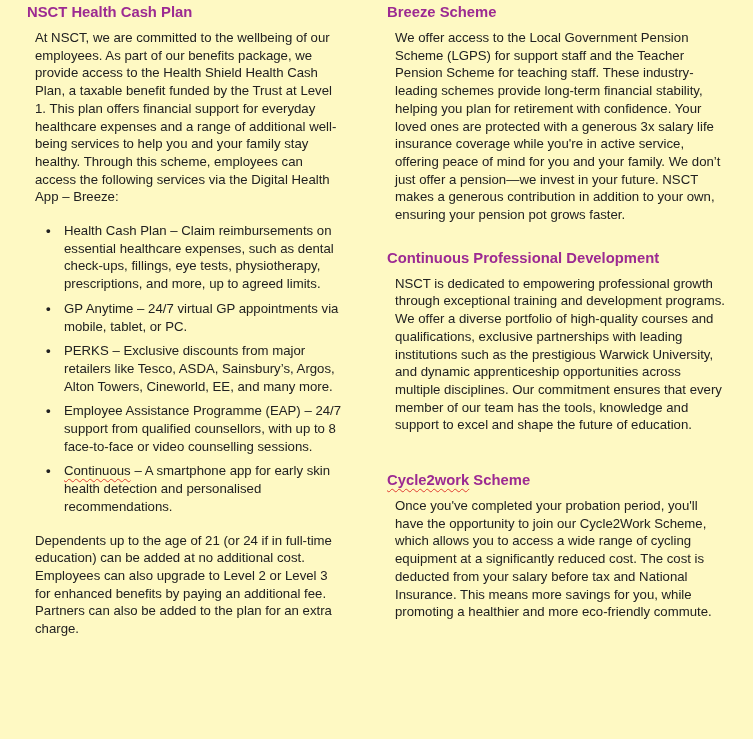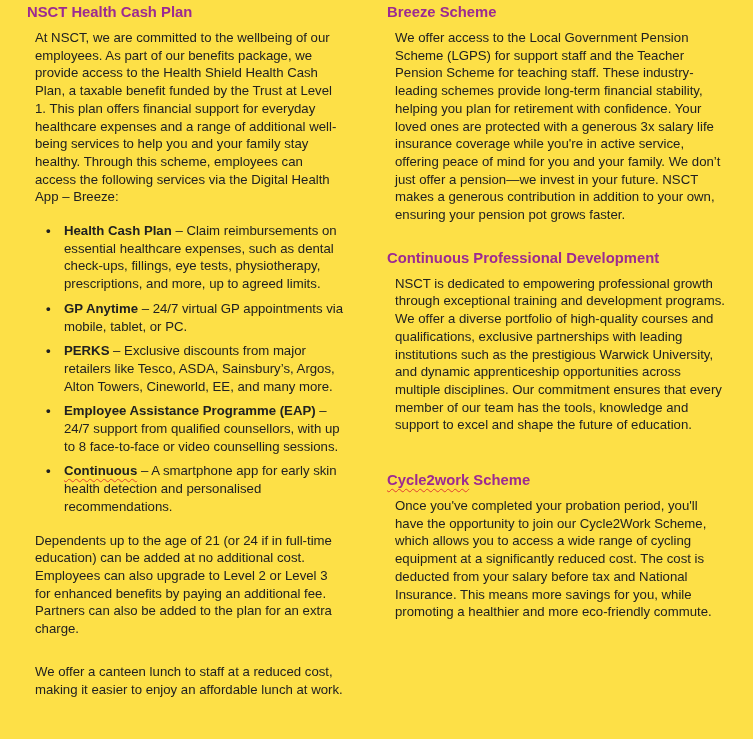"NSCT Health Cash Plan" .page { background: #fde047 -> #fef9c3 }
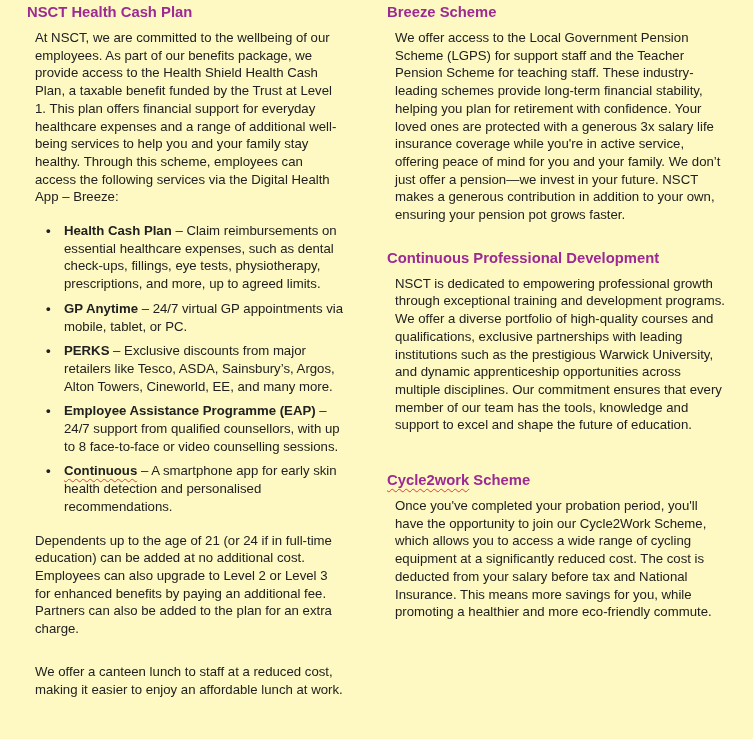"Health Cash Plan" .term { font-weight: bold -> normal }
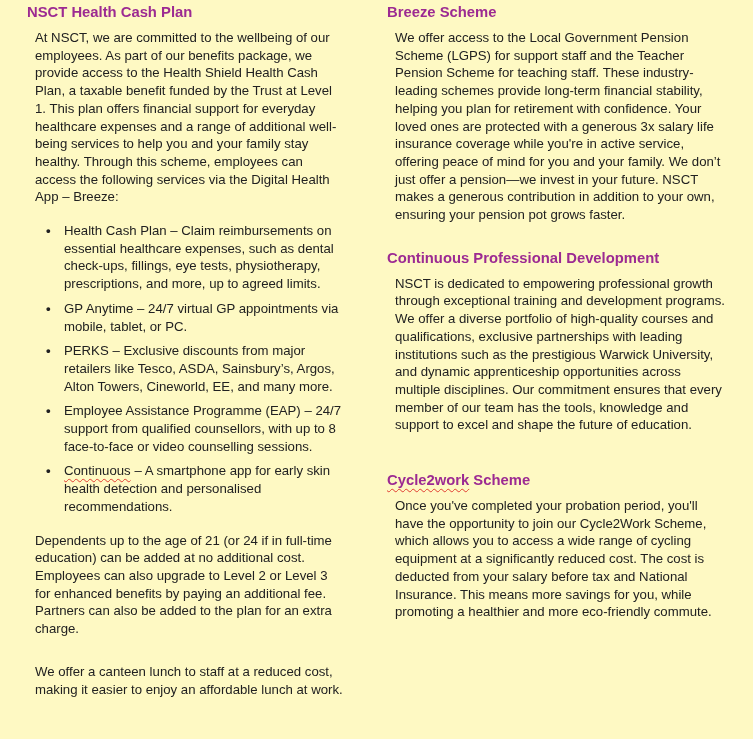"We offer a canteen lunch" p.para { html: <p>We offer a canteen lunch to staff at a reduced cost, making it easier to enjoy an affordable lunch at work.</p> -> none }
